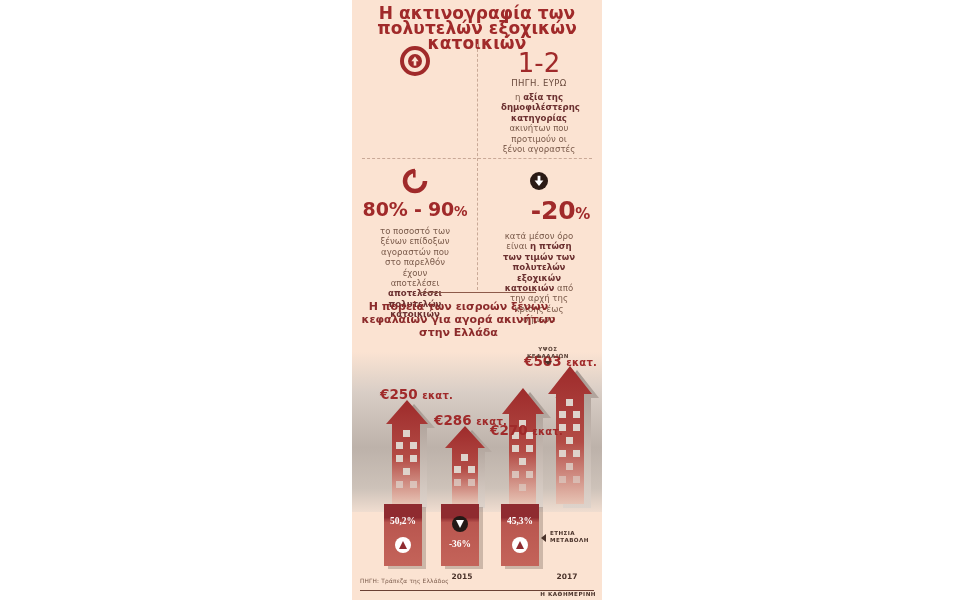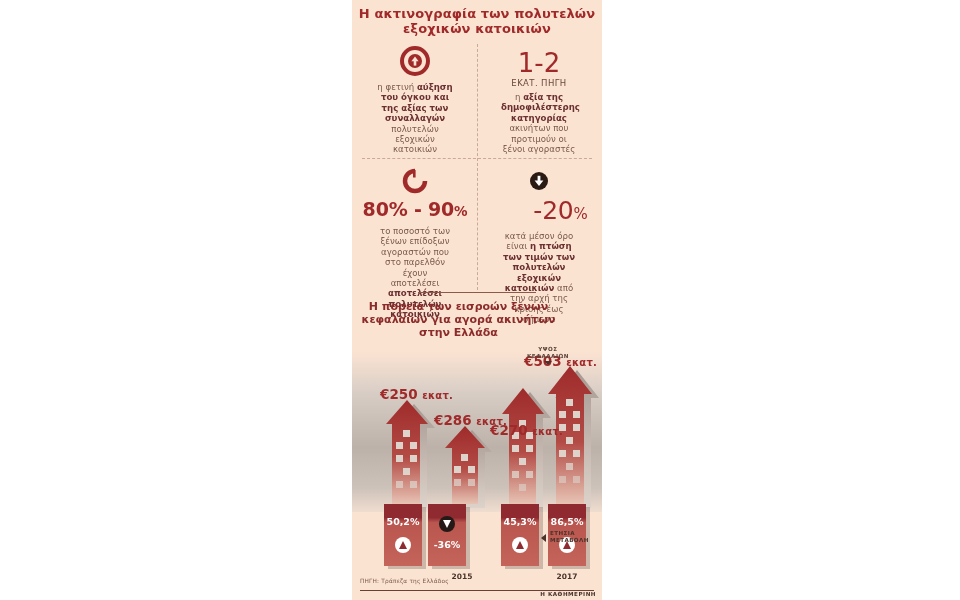"Η ακτινογραφία των πολυτελών εξοχικών" .title { font-size: 13px -> 17px }
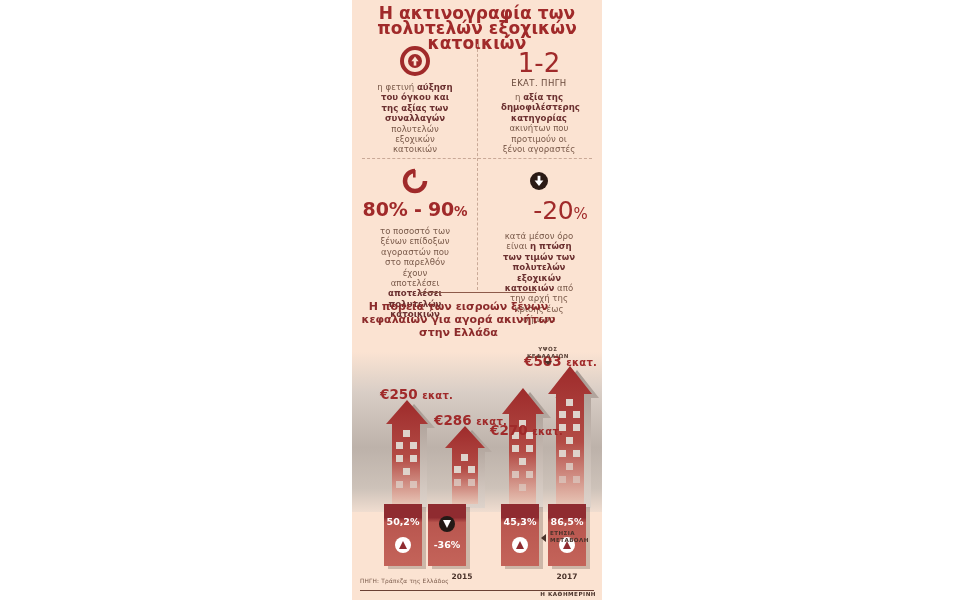"η φετινή αύξηση του όγκου" div.desc { html: <div><span>η φετινή </span><b>αύξηση του όγκου και της αξίας των συναλλαγών</b><span> πολυτελών εξοχικών κατοικιών</span></div> -> none }
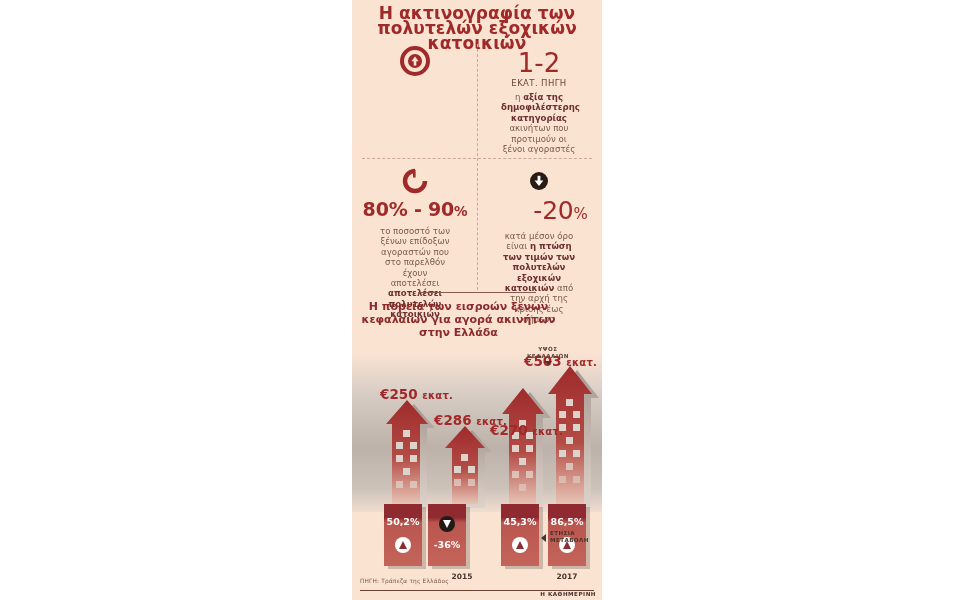"ΕΚΑΤ. ΠΗΓΗ" div.unit { text: ΕΚΑΤ. ΠΗΓΗ -> ΠΗΓΗ. ΕΥΡΩ }
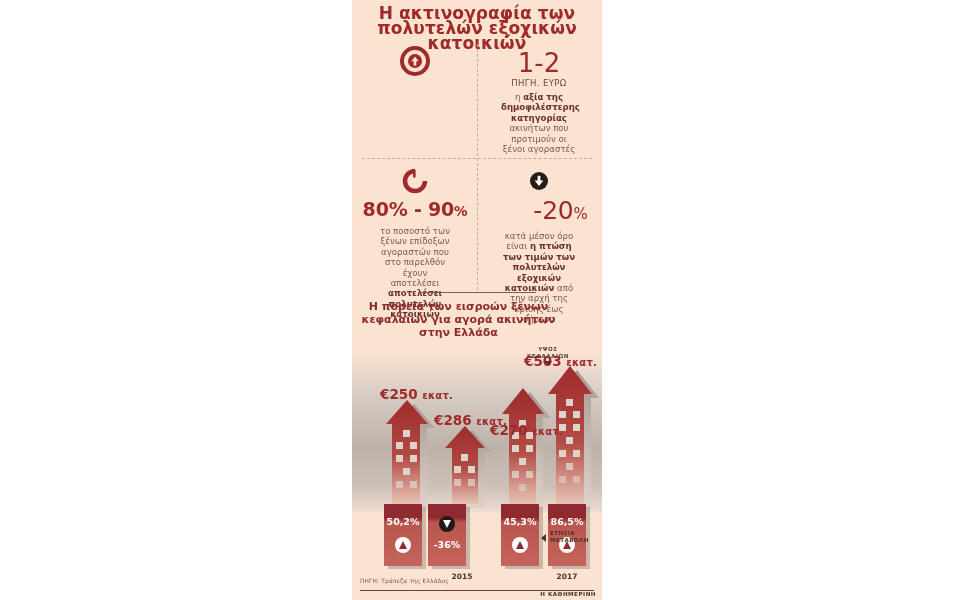"-20%" .big.light { font-weight: normal -> bold }
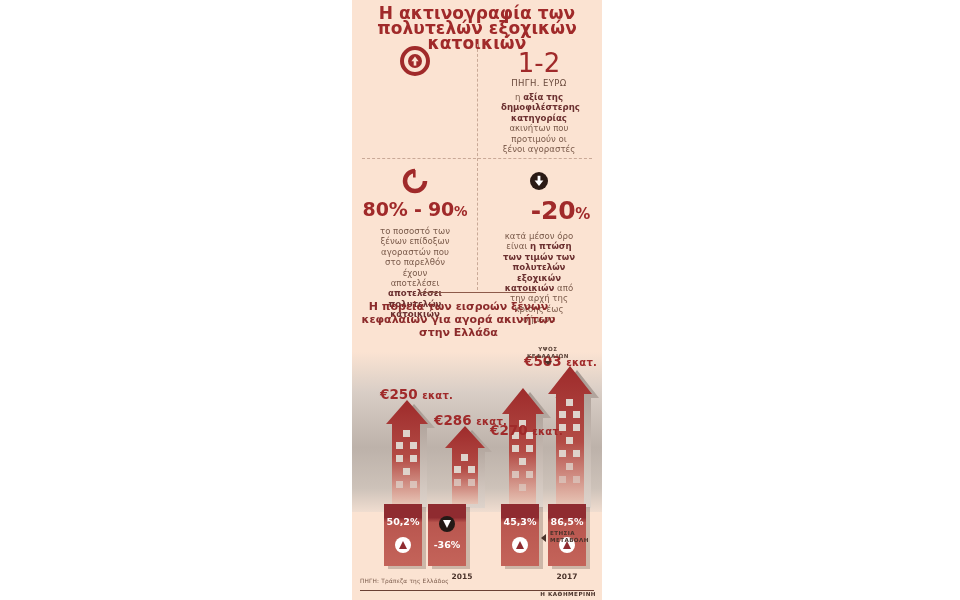"50,2%" .pbox { font-family: none -> Liberation Serif, serif }
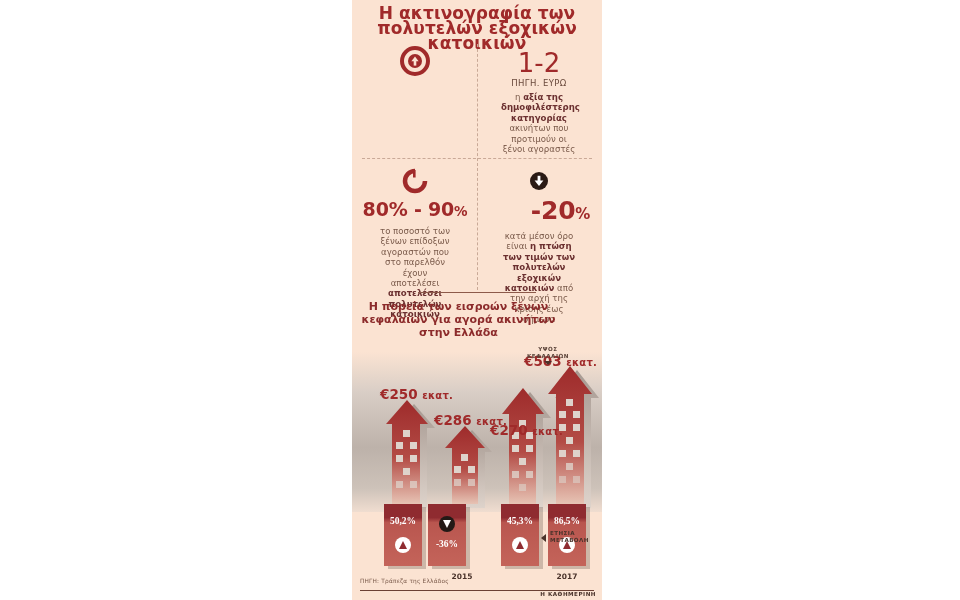"86,5%" div.pbox { html: <div> <div></div> <div></div> <div>86,5%</div> <div> <i></i> </div> </div> -> none }
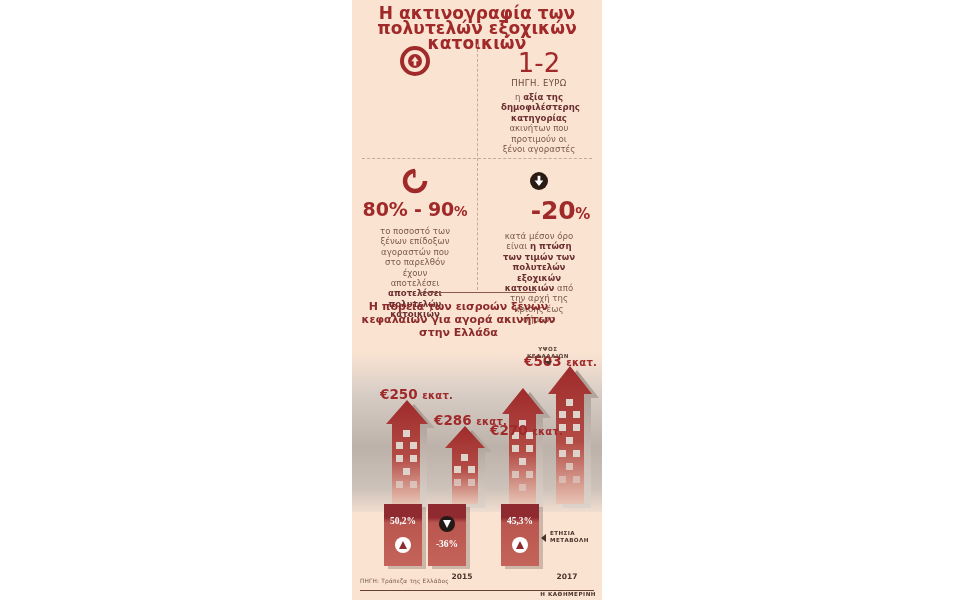"-36%" div.pbox { left: 76px -> 89px }
